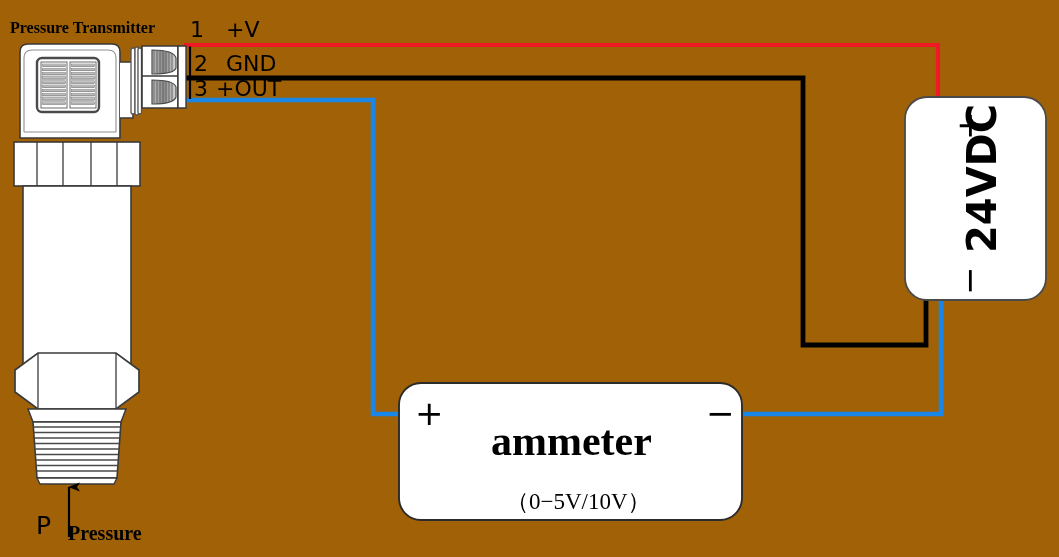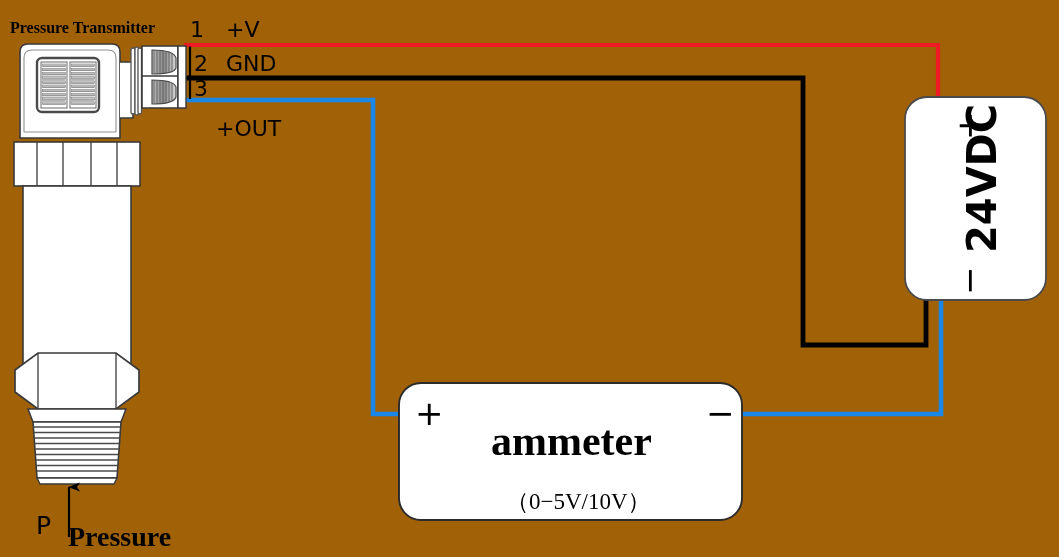"+OUT" div.lbl { margin-top: 40px -> none }
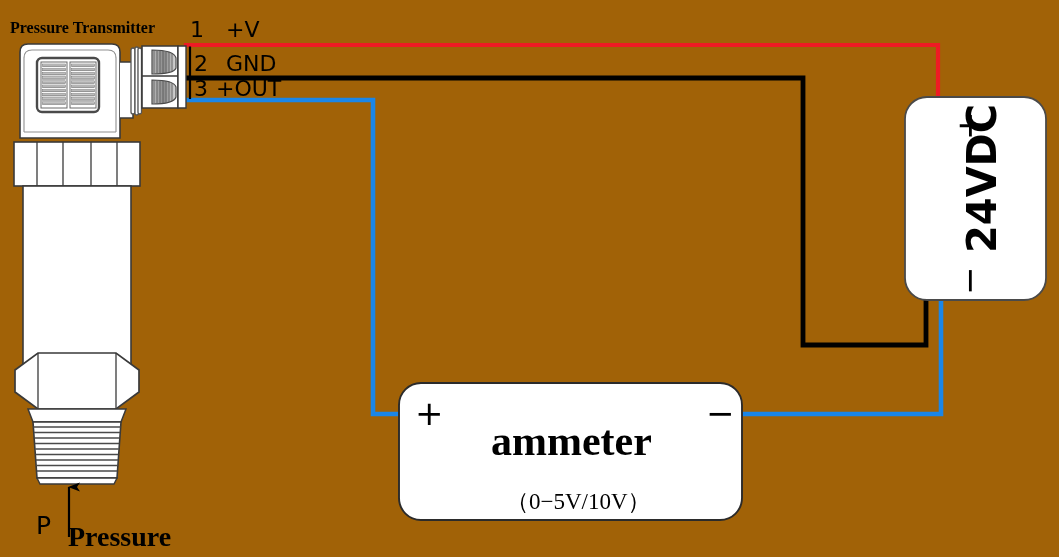"Pressure" .lbl-pressure { font-size: 28px -> 20px }
